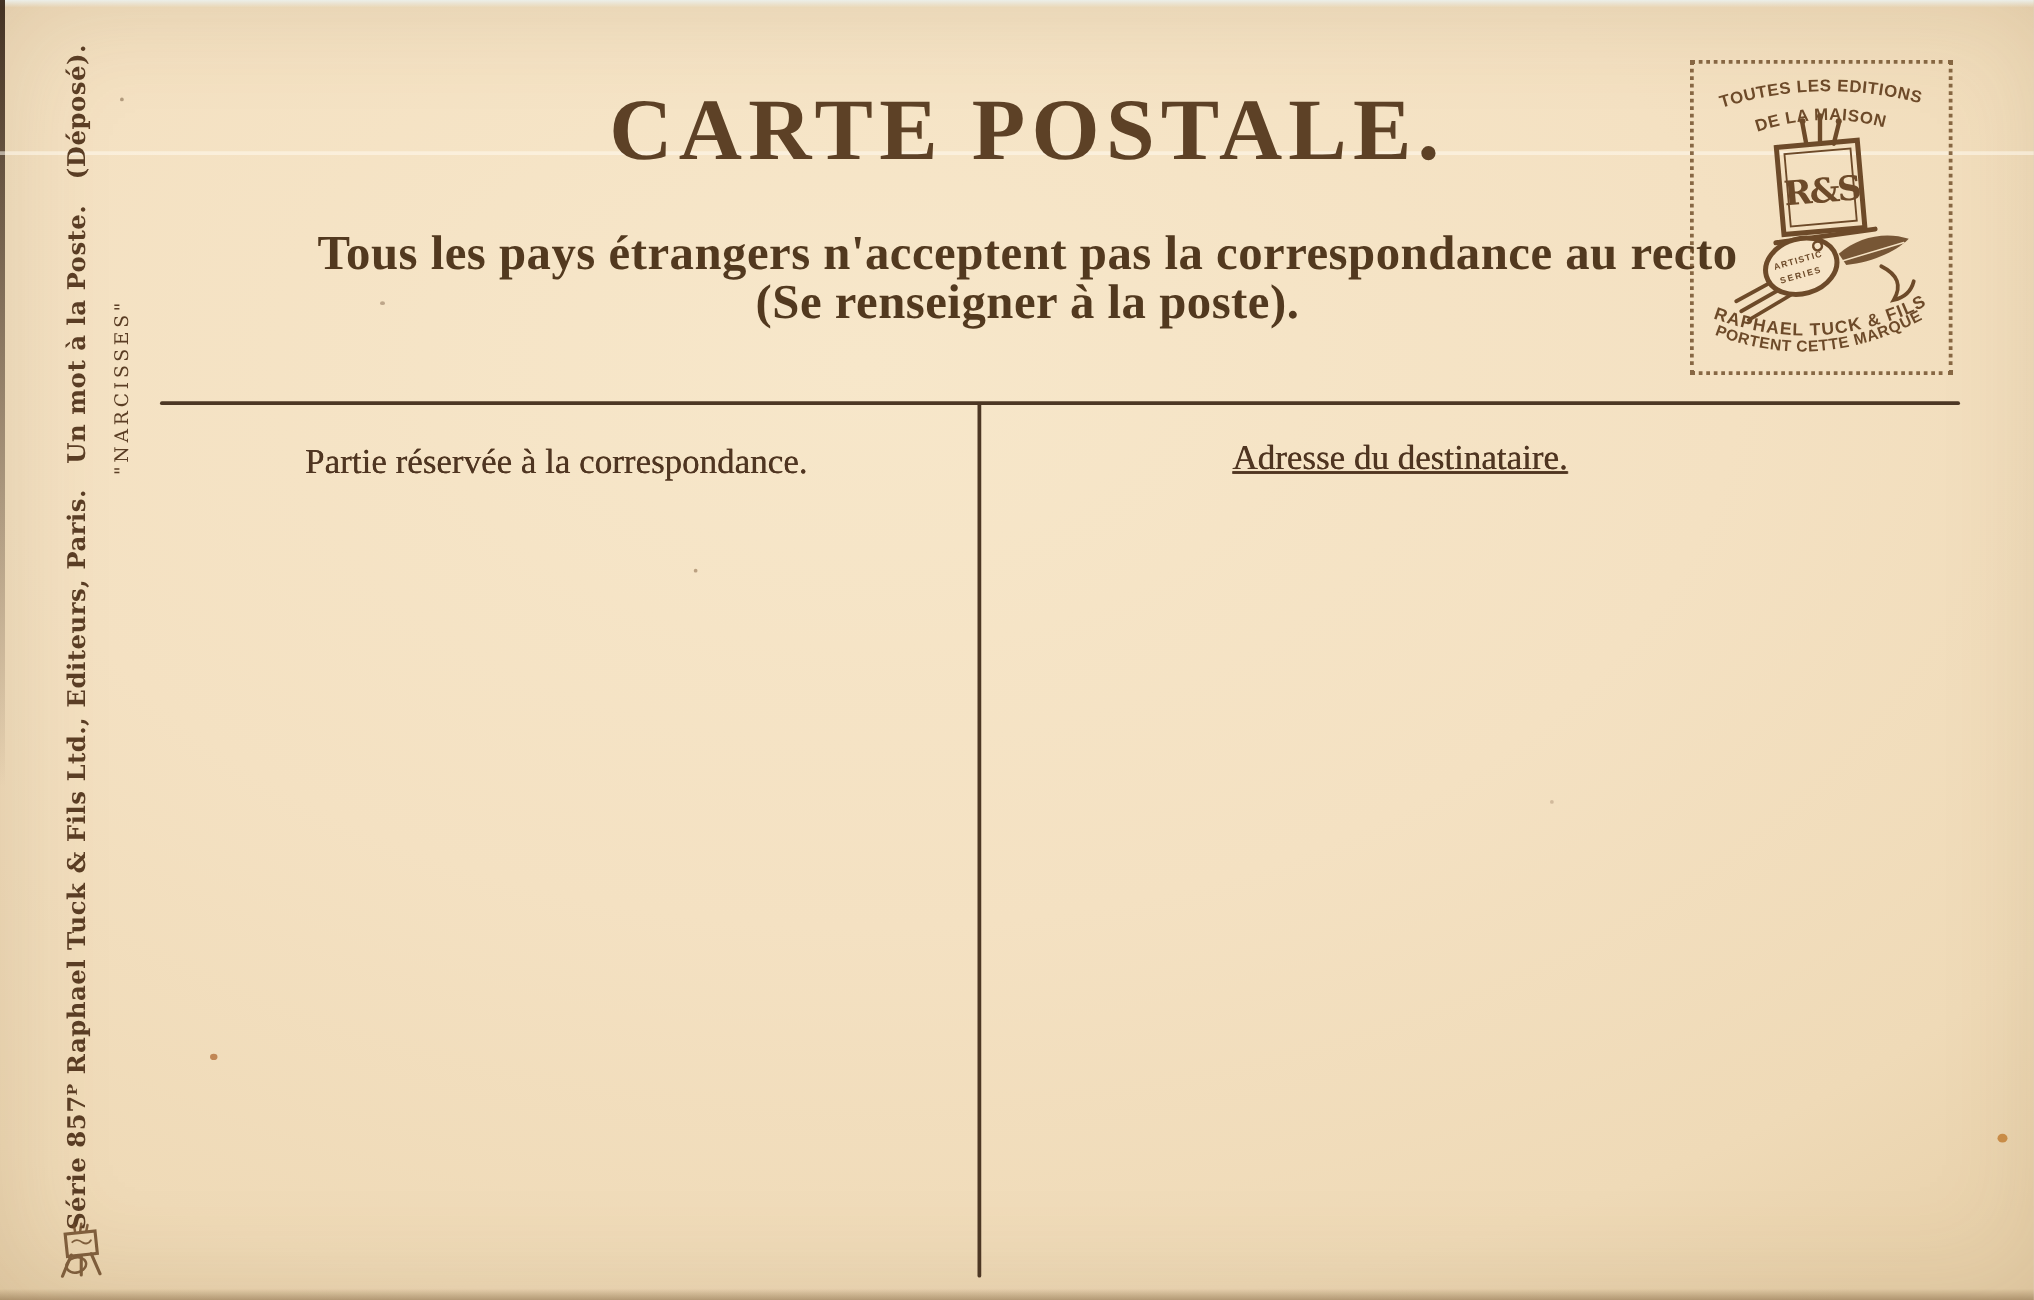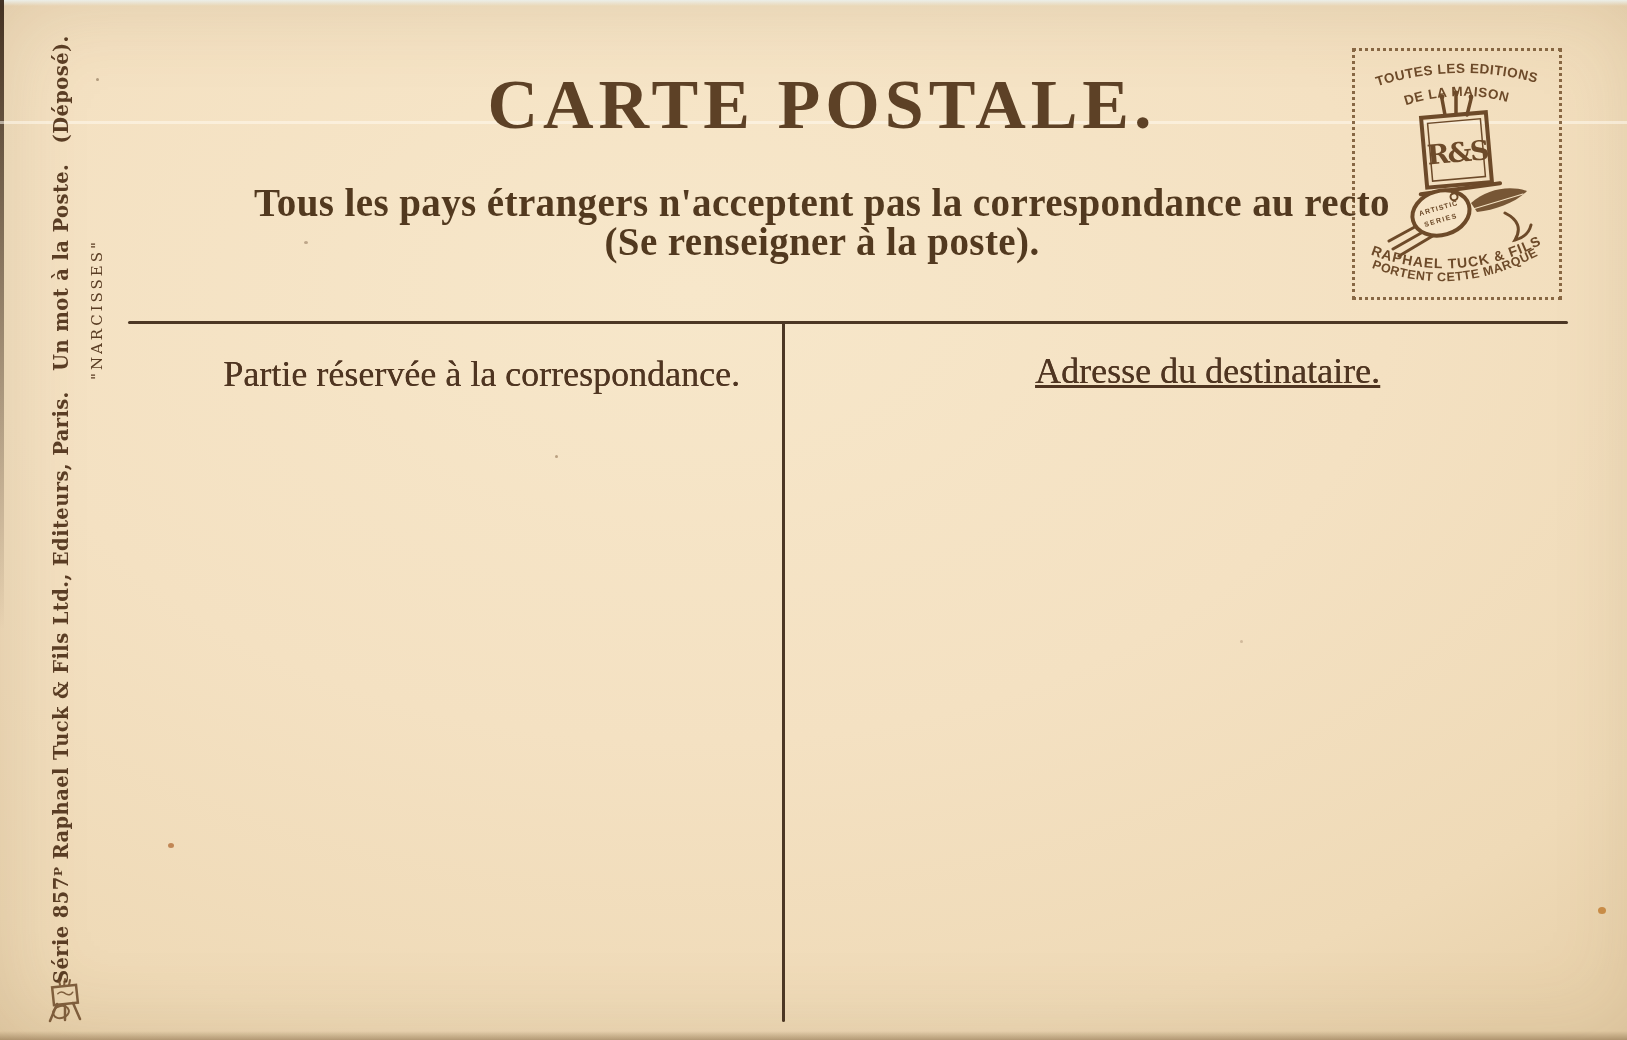"Partie réservée à la correspondance." .col-head { font-size: 36px -> 28px; text-align: right -> center }
